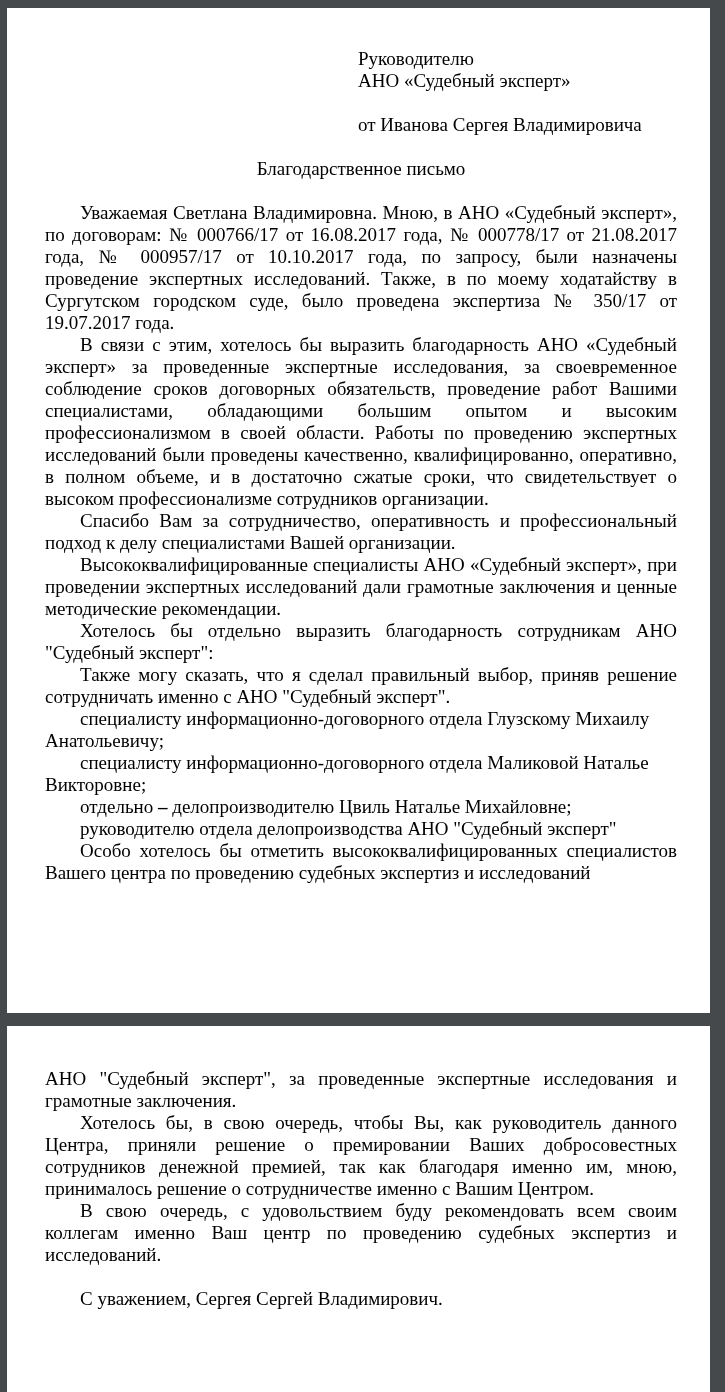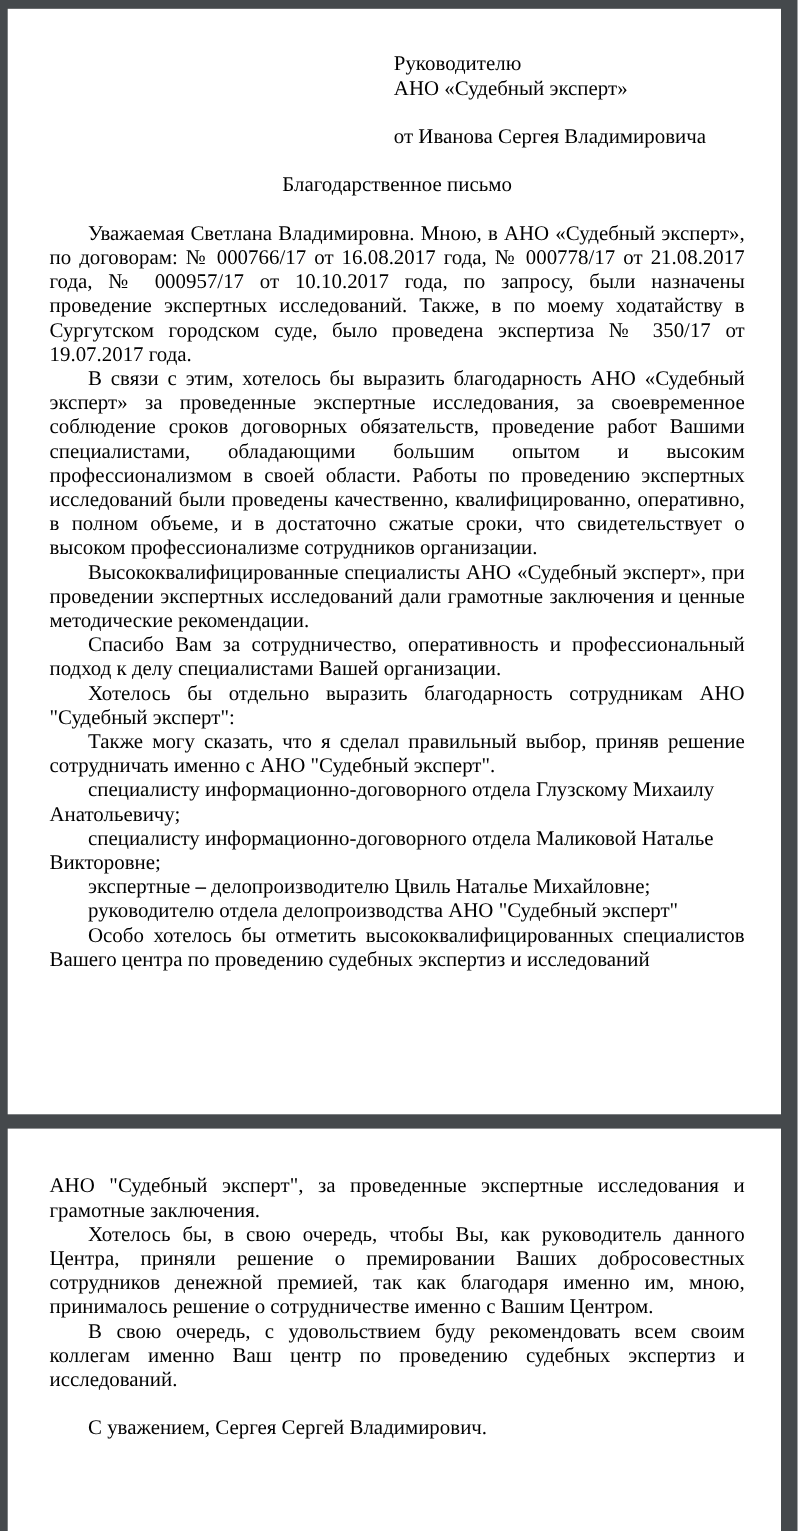"Высококвалифицированные специалисты АНО" p.para { order: before "Спасибо Вам за сотрудничество," -> after "Спасибо Вам за сотрудничество," }
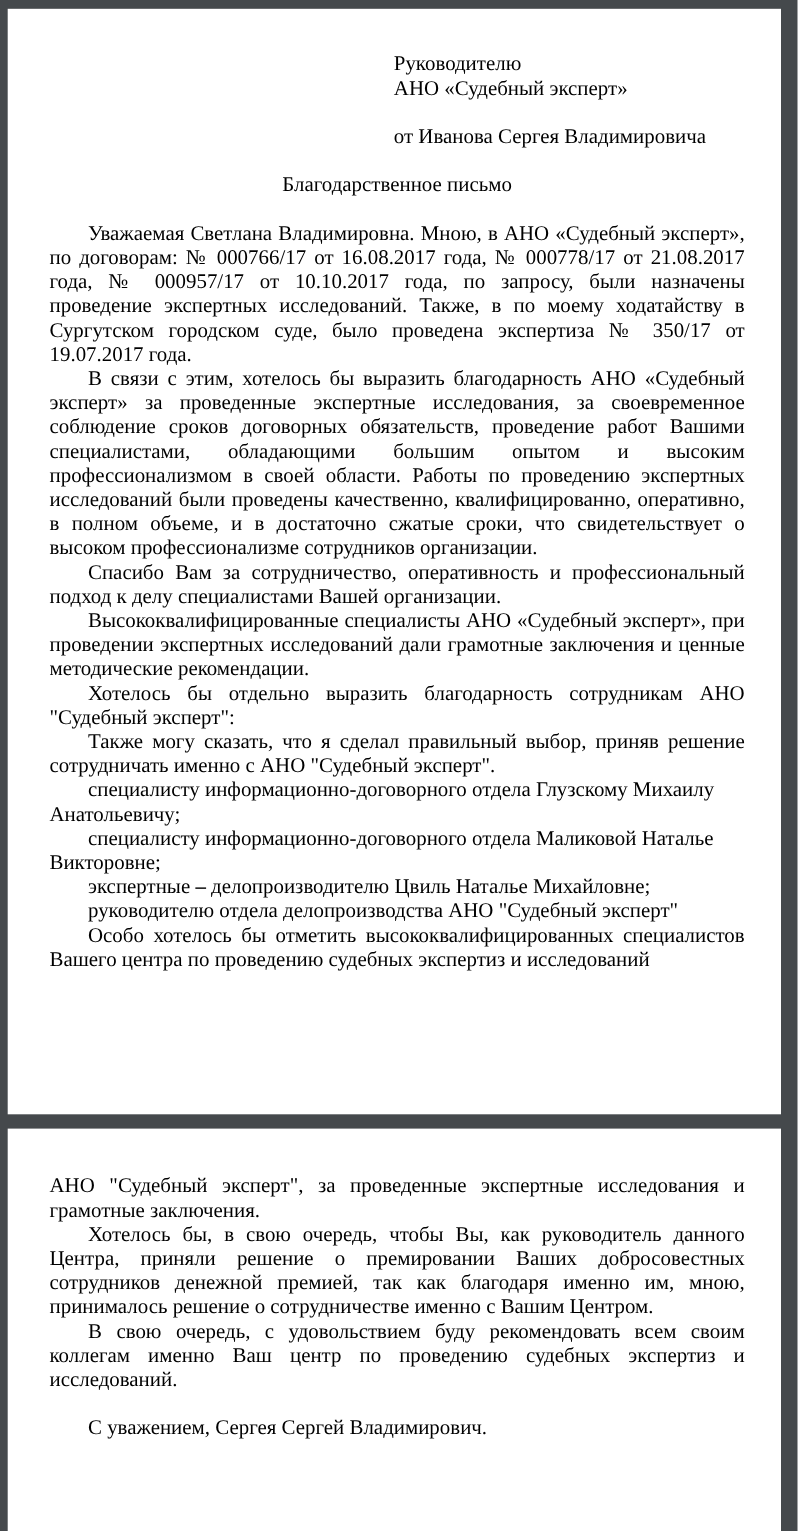"экспертные" span { text: экспертные -> отдельно }
